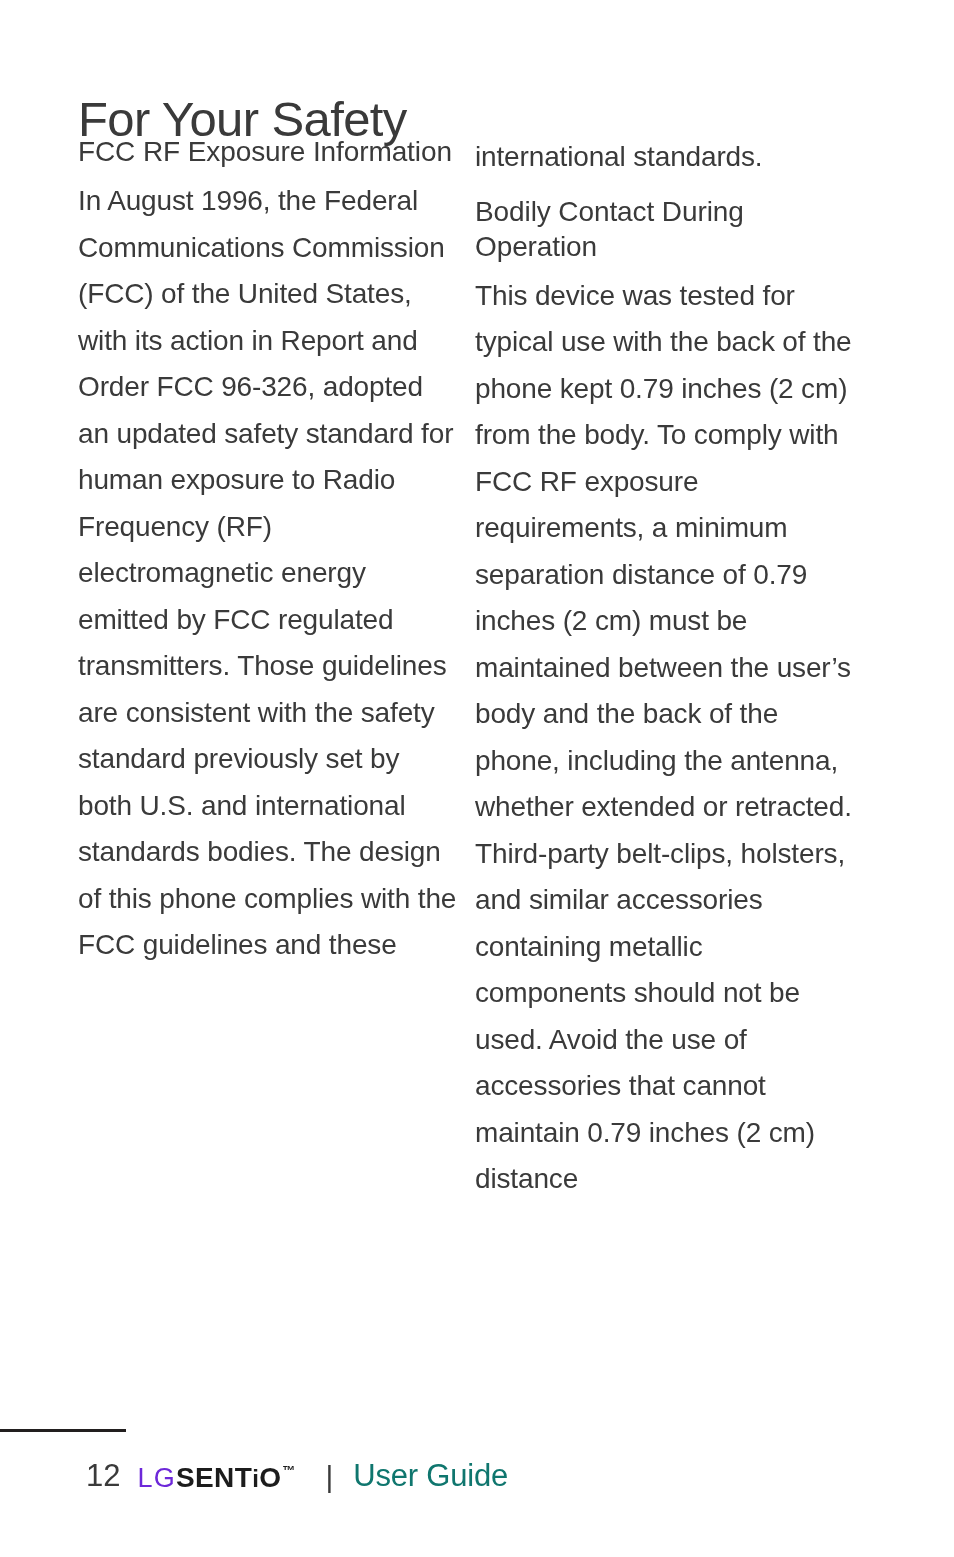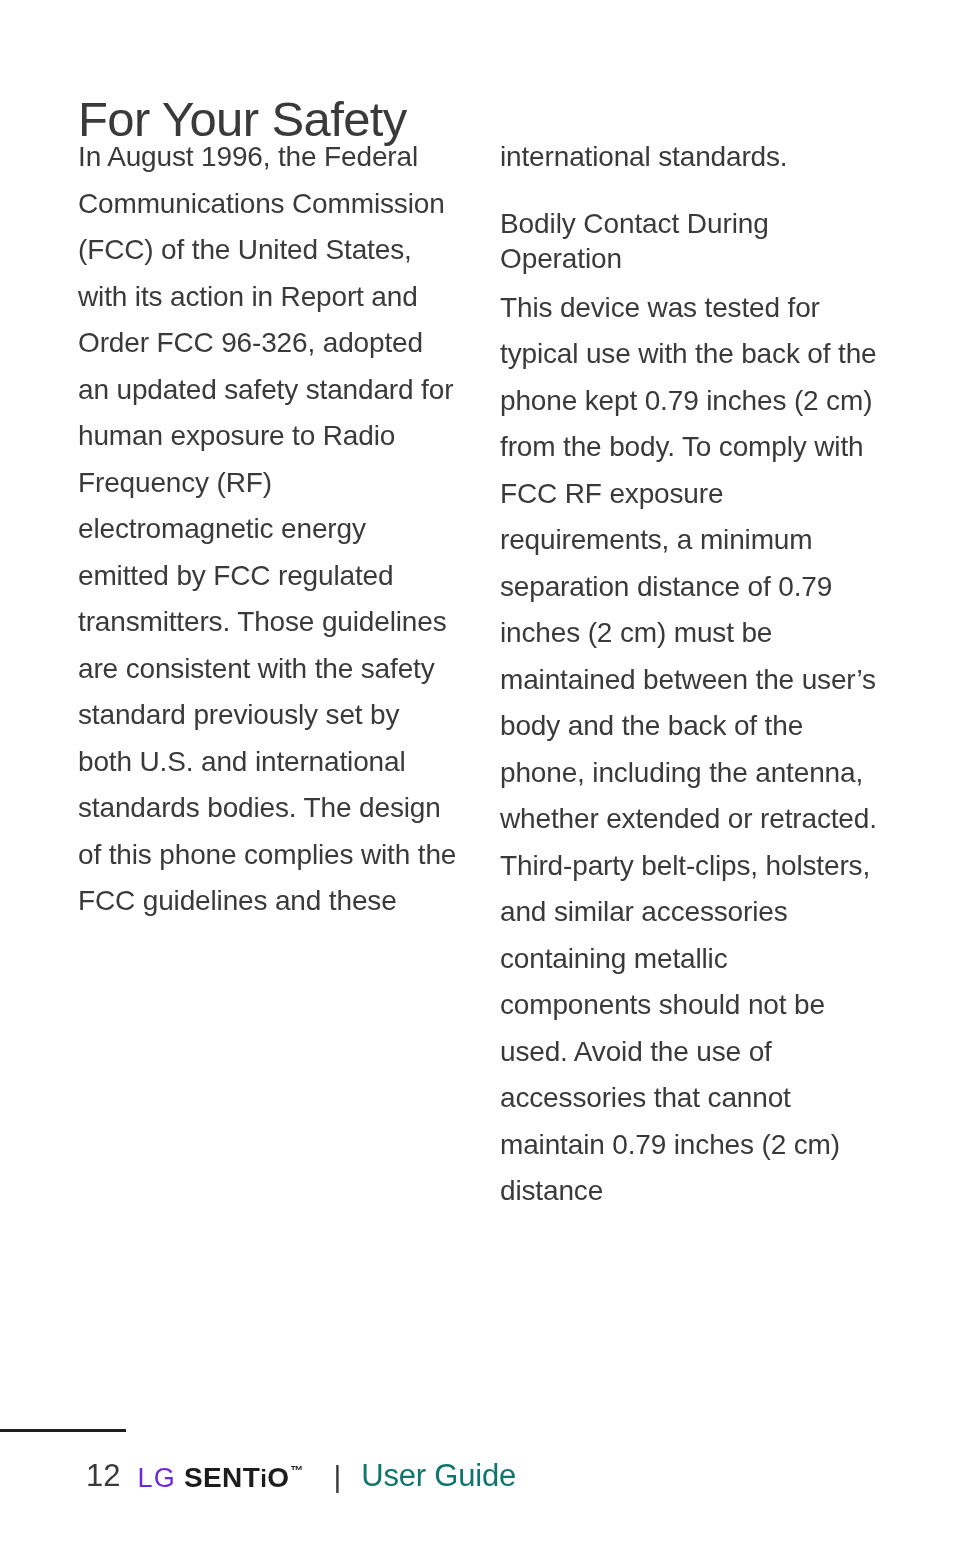"FCC RF Exposure Information" p.subhead { html: none -> <p>FCC RF Exposure Information</p> }
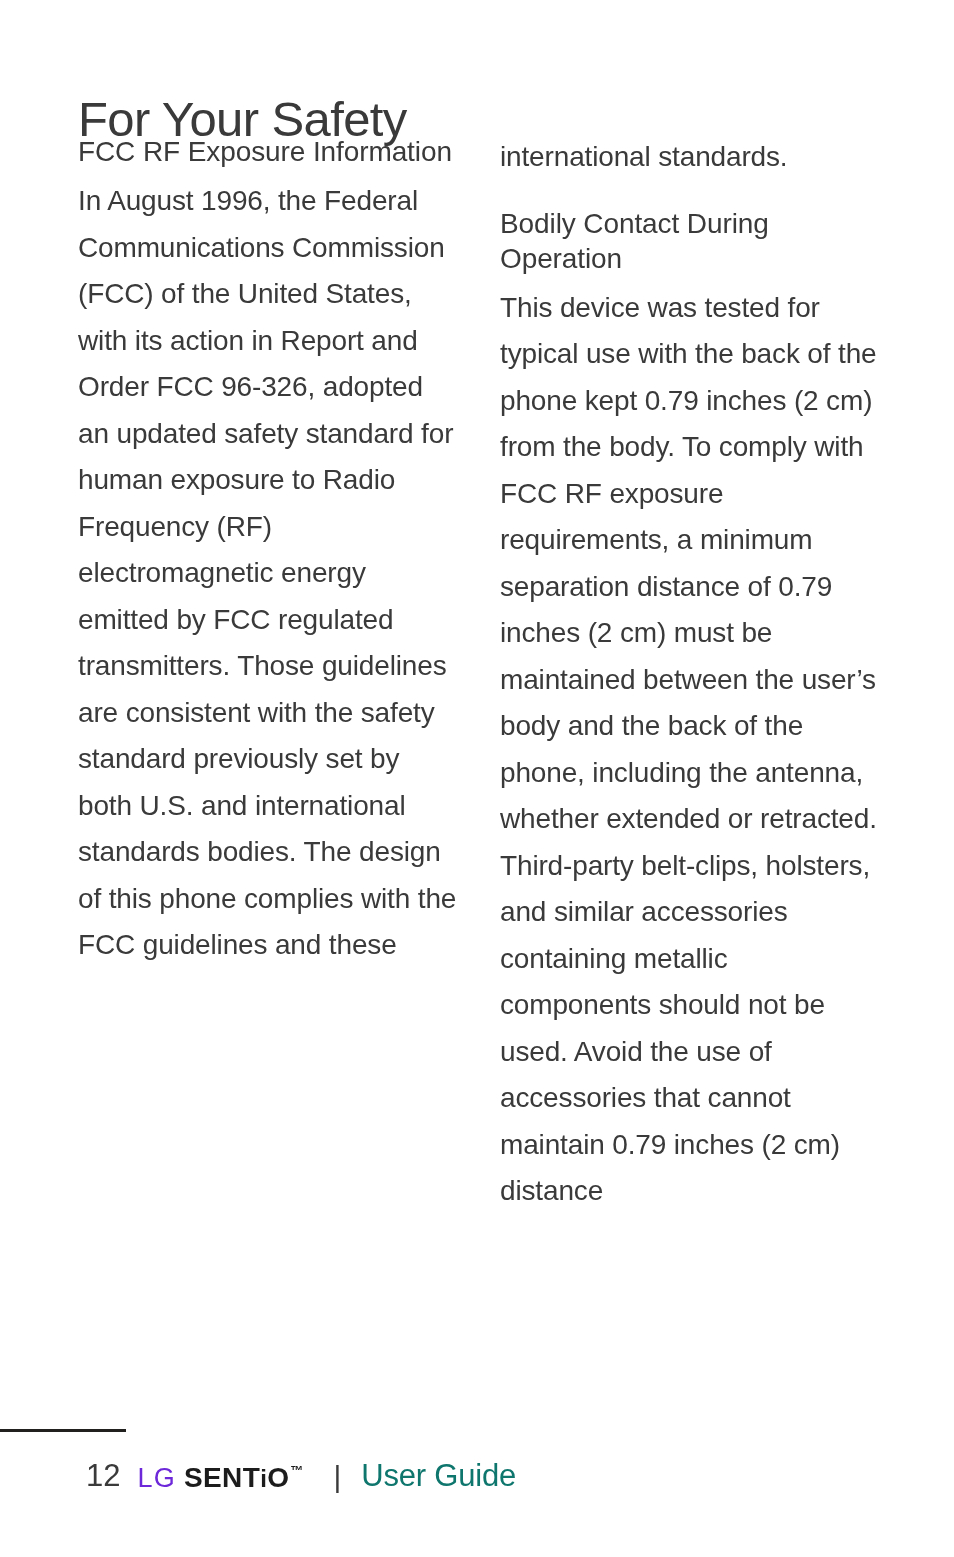"international standards." .col-right { left: 500px -> 475px }
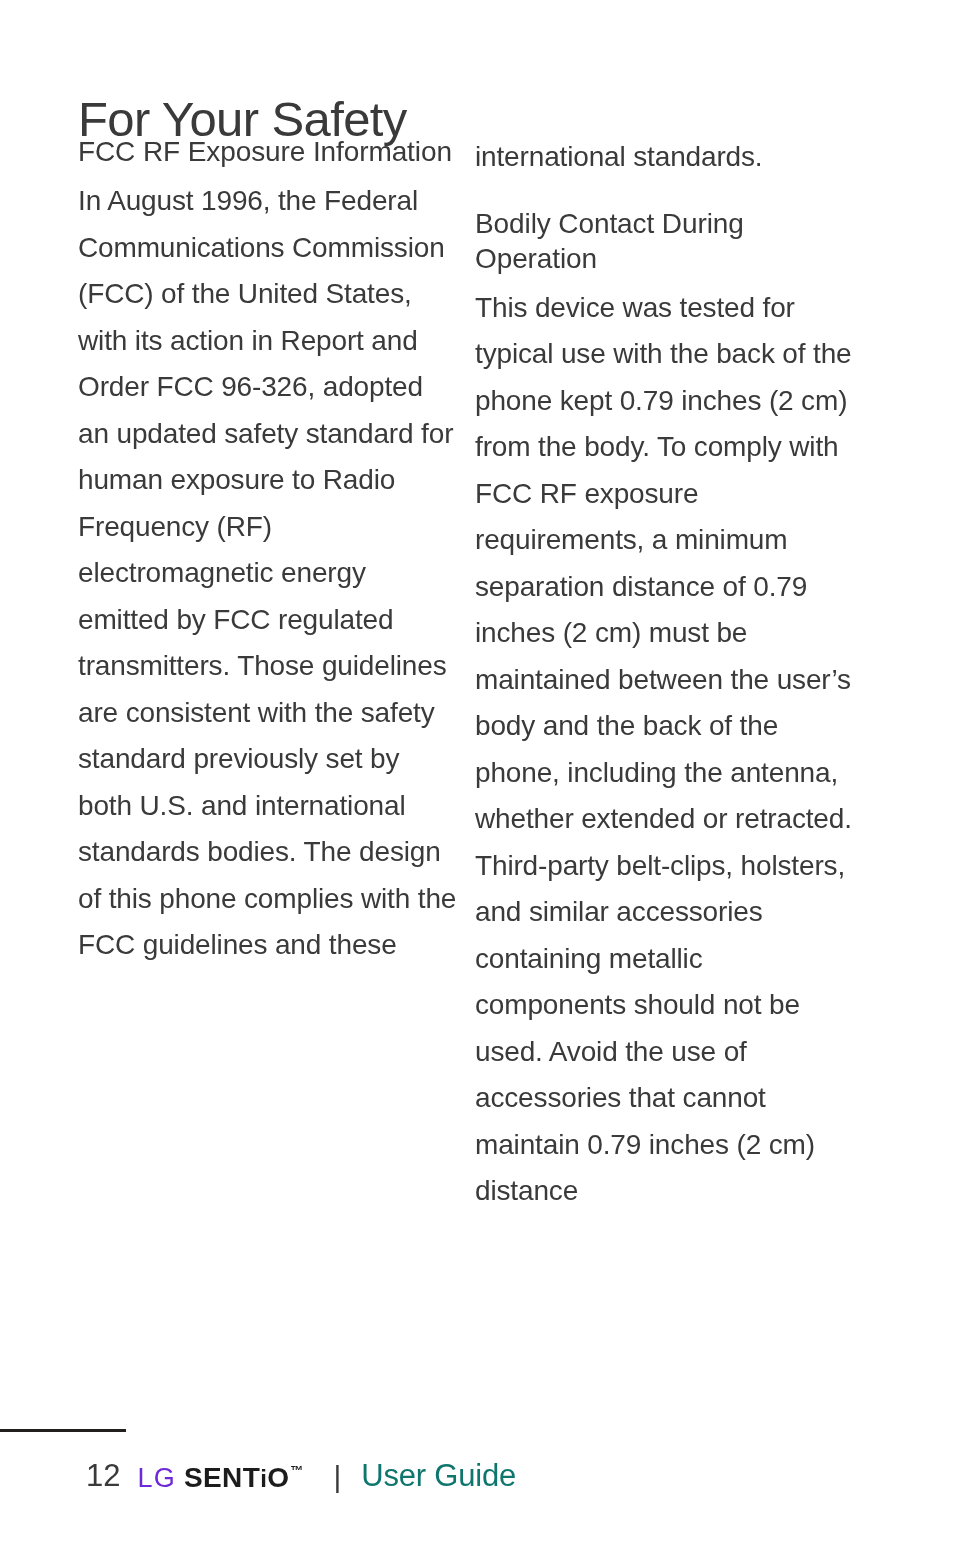"Bodily Contact During Operation" .gap-top { margin-top: 25px -> 13px }
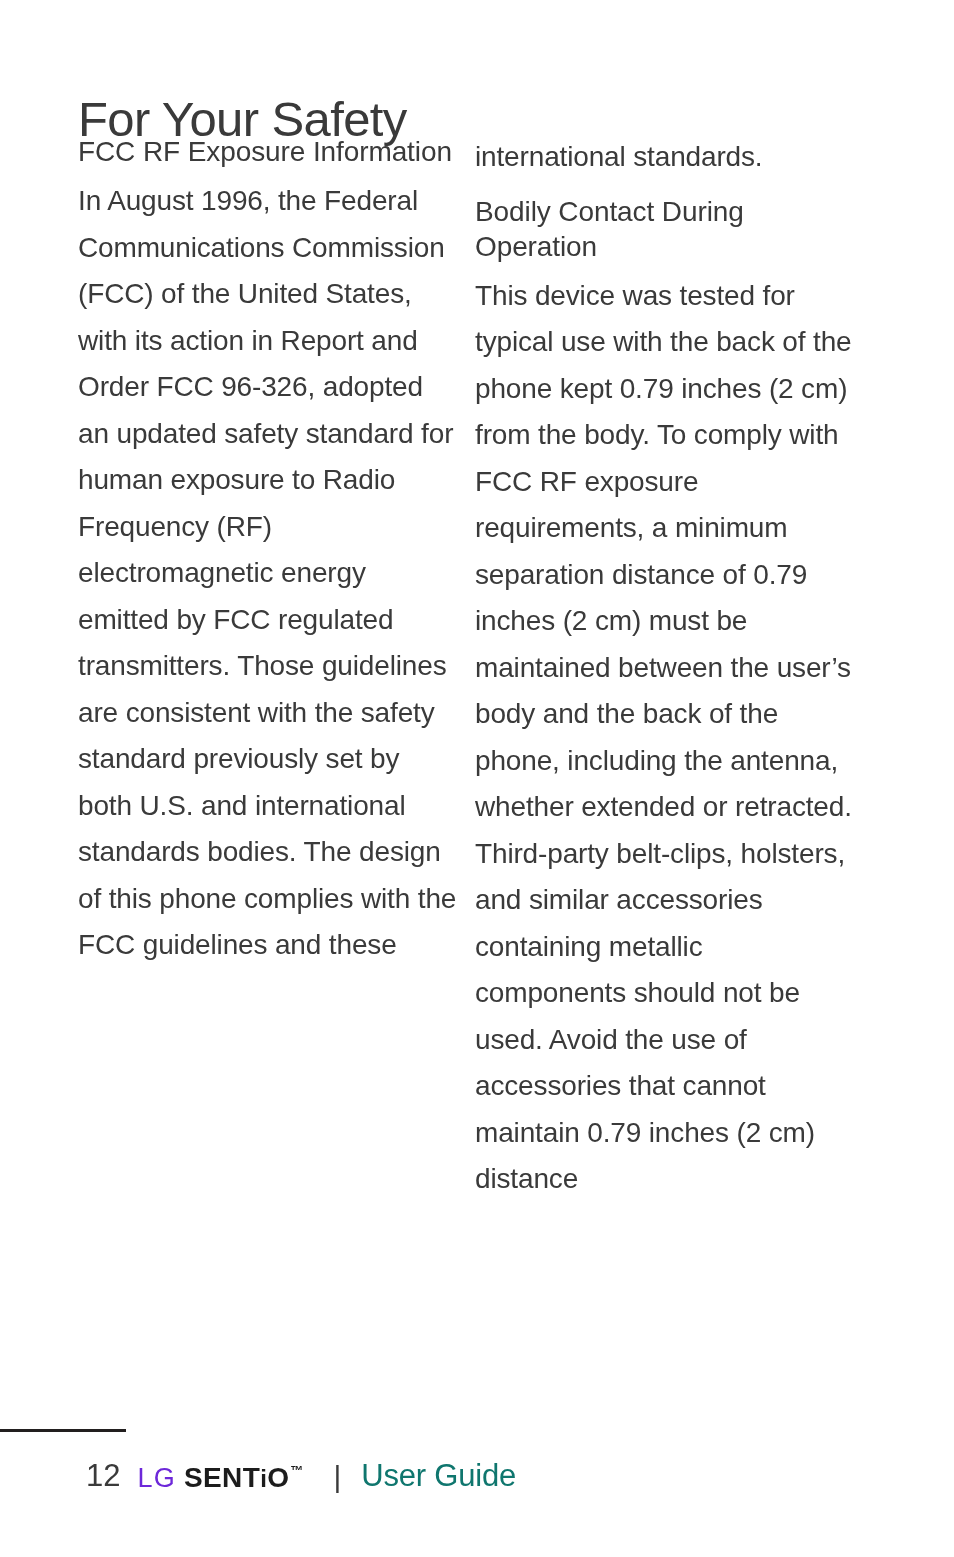"SENTiO" .brand-sentio { margin-left: 8px -> none }
